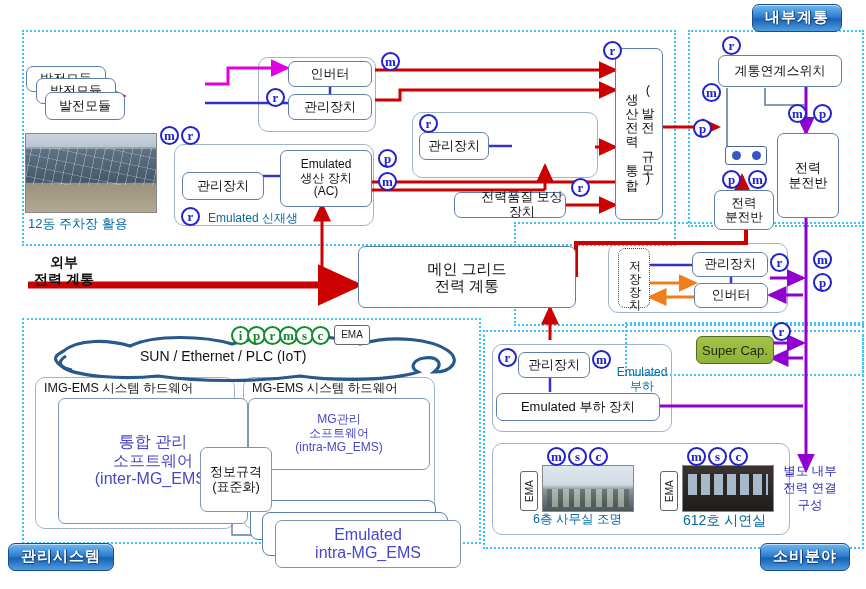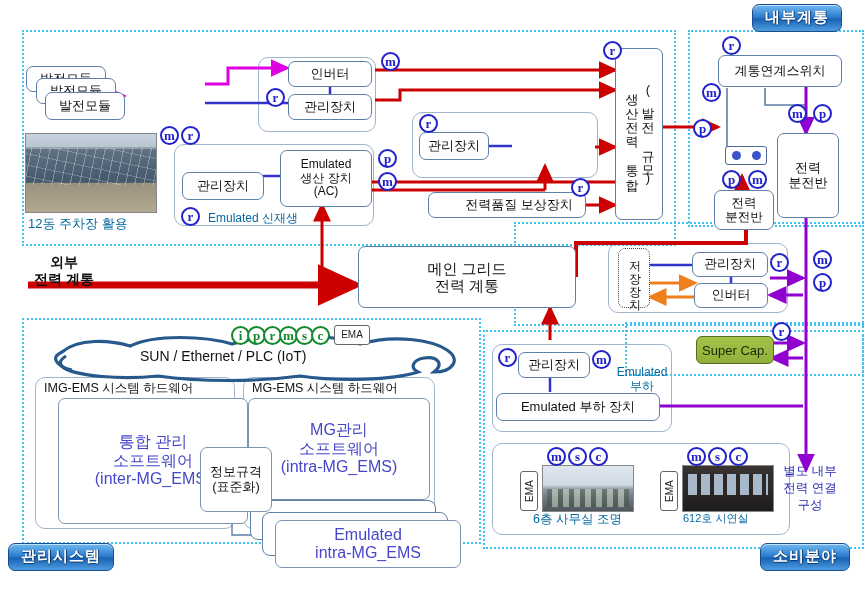"전력품질 보상장치" div.bx { left: 428px -> 454px; width: 158px -> 112px }
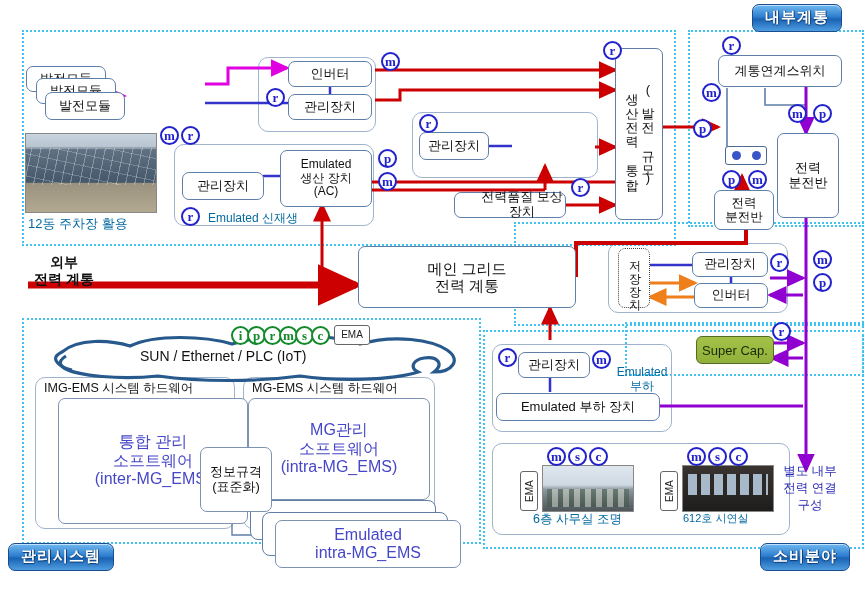"MG관리" div.bx { font-size: 16px -> 12px; height: 102px -> 72px }
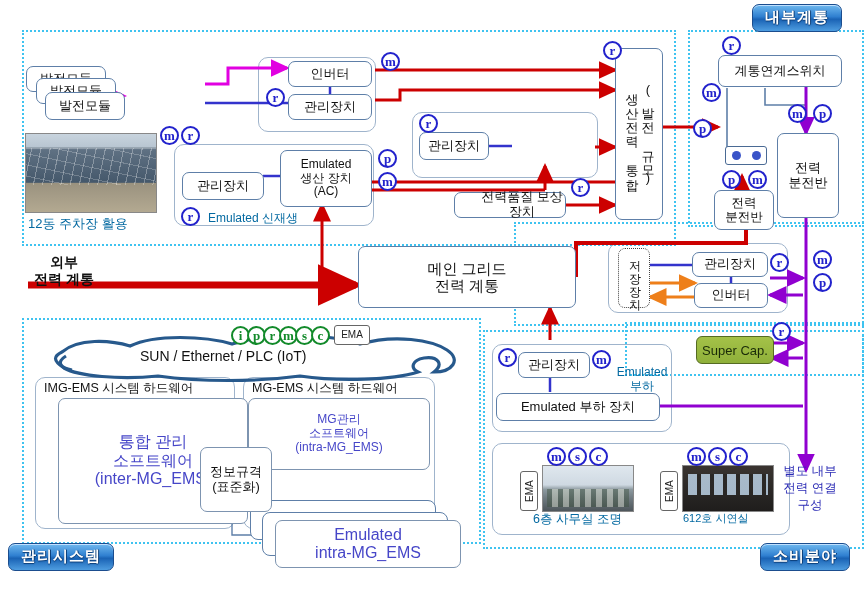"612호 시연실" div.plain { font-size: 11px -> 14px }
